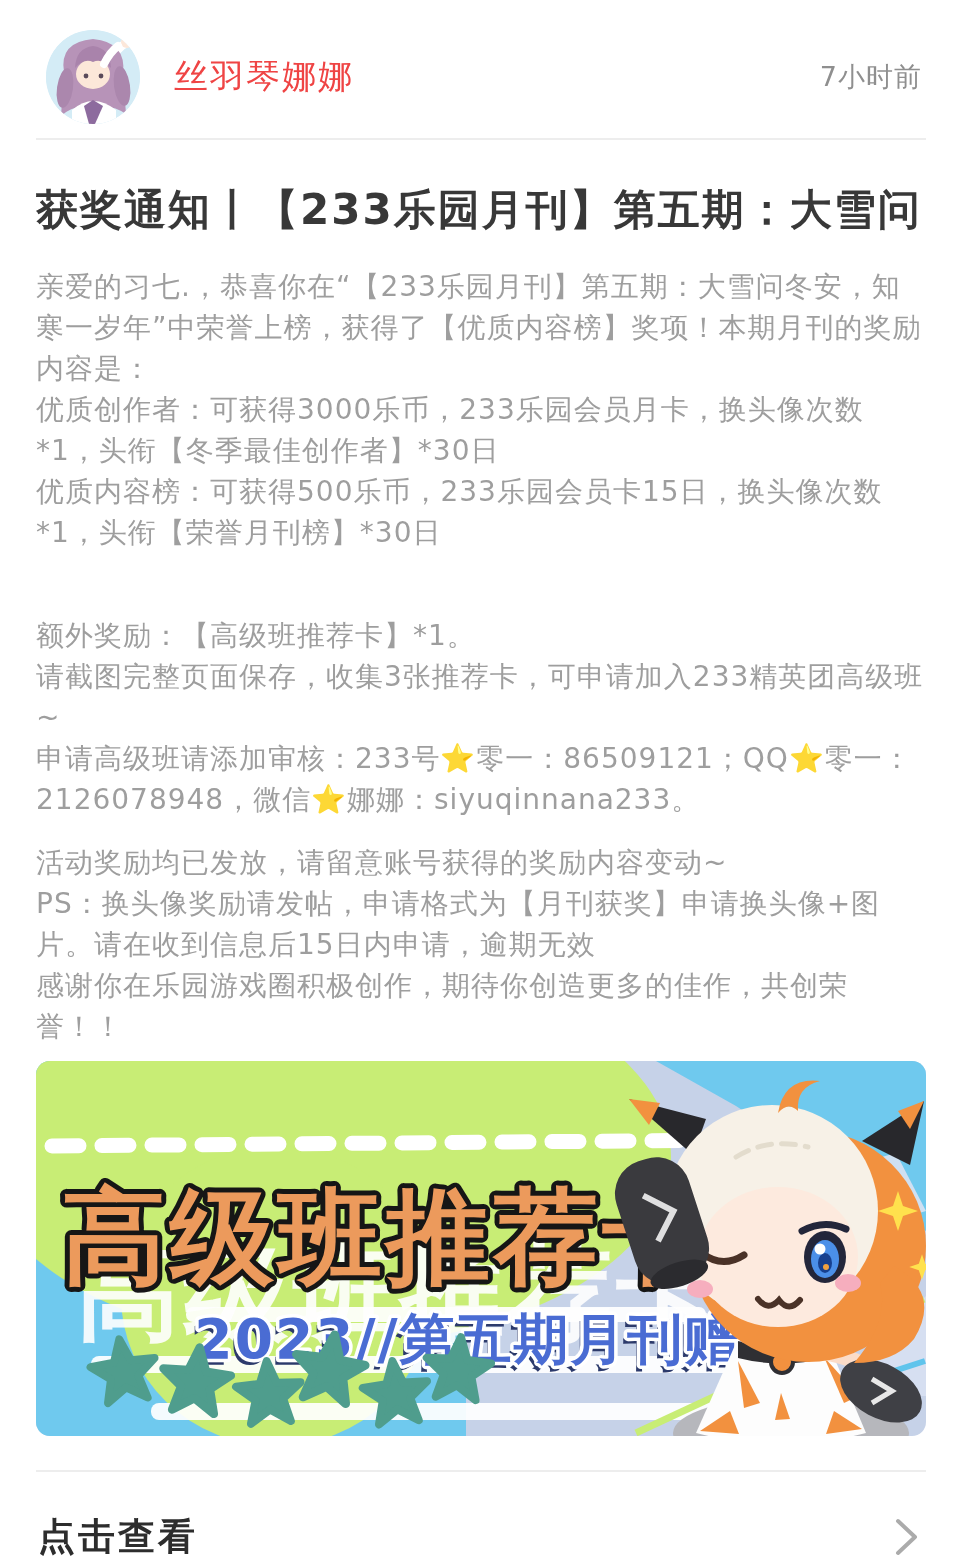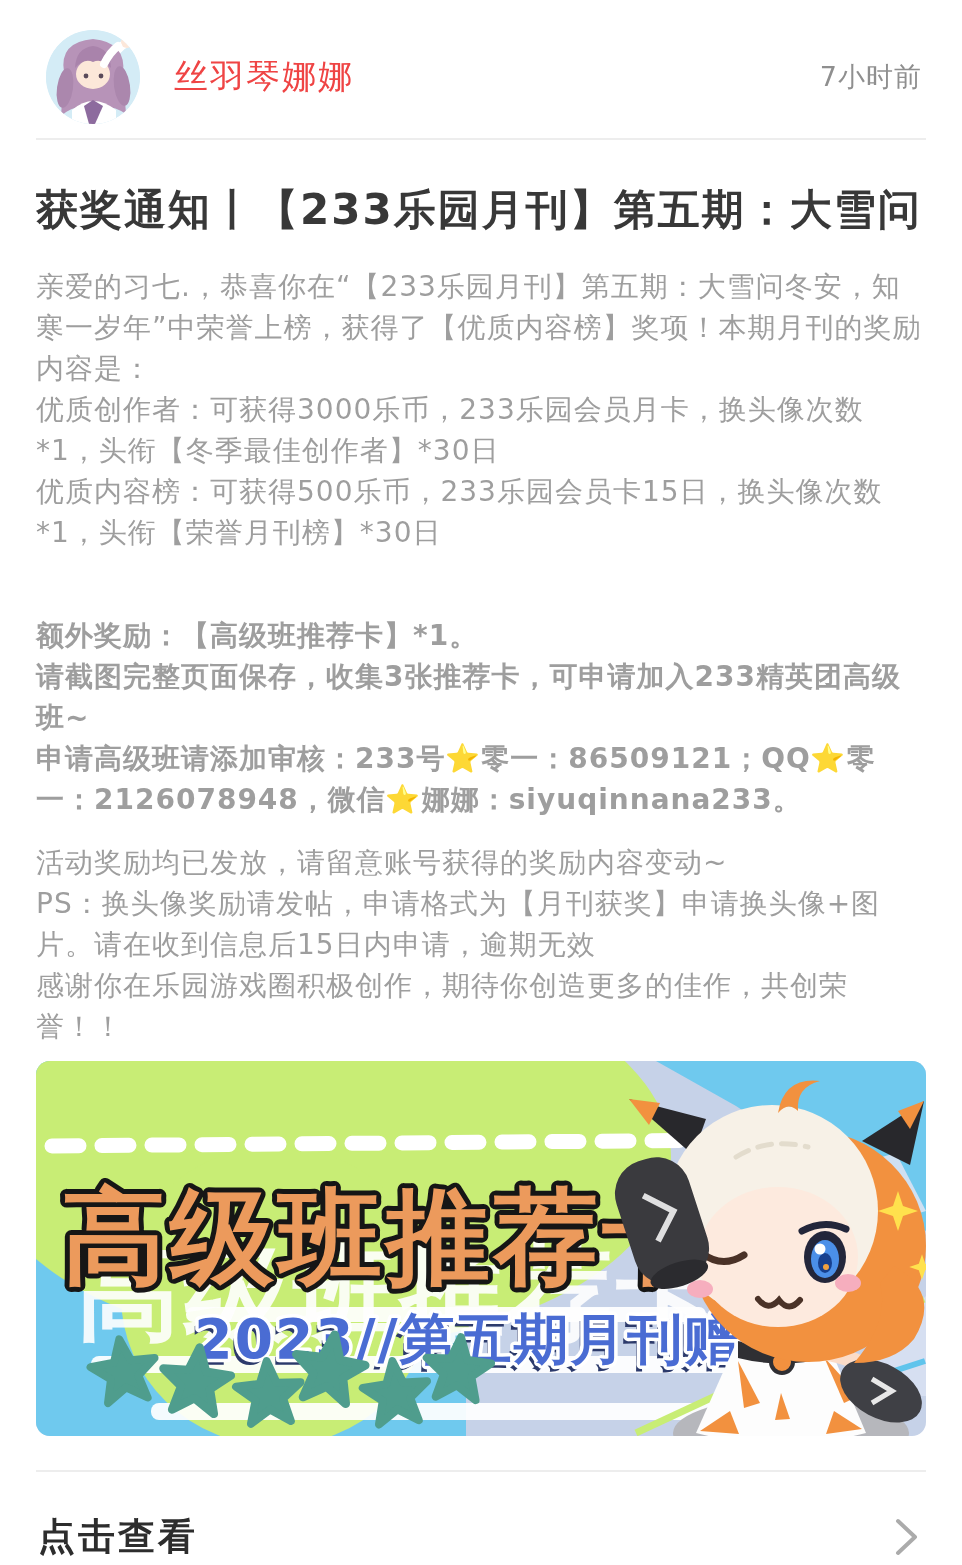"额外奖励：【高级班推荐卡】*1。" .para.p2 { font-weight: bold -> none }
